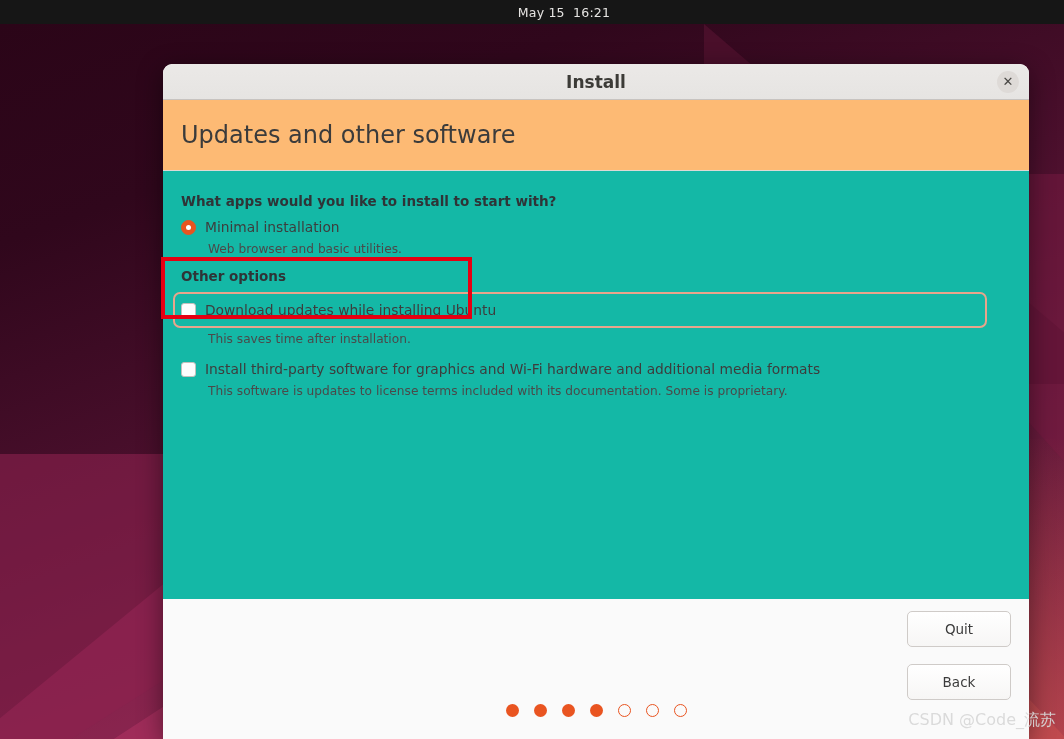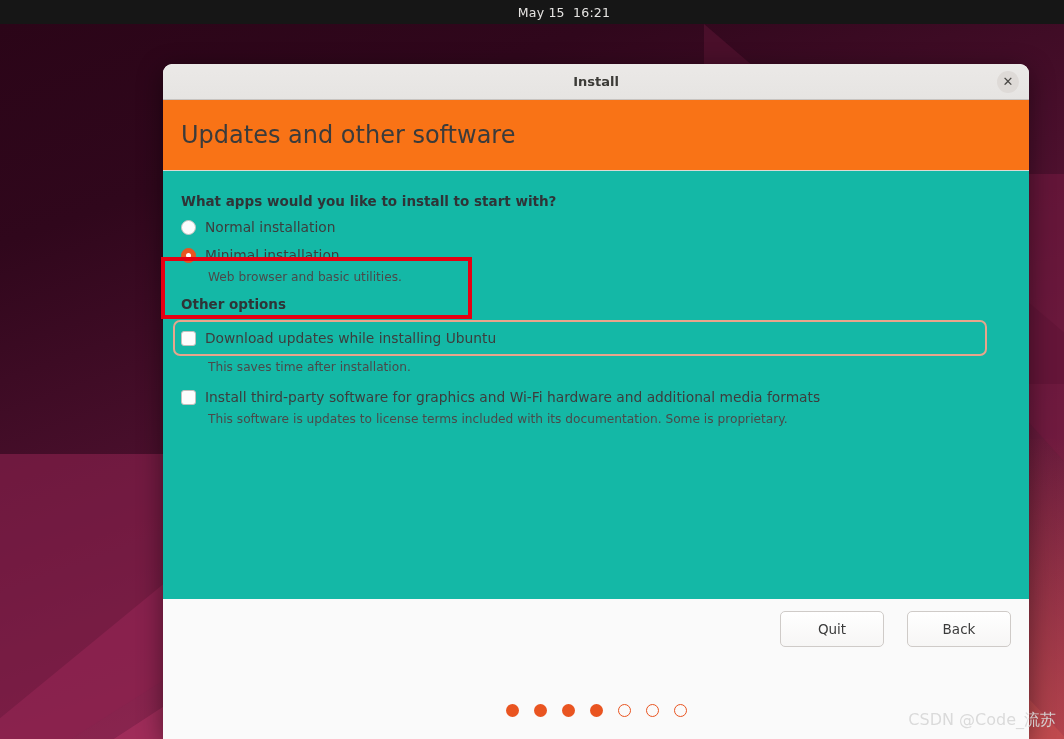"Install" #titlebar .title { font-size: 13px -> 17px }
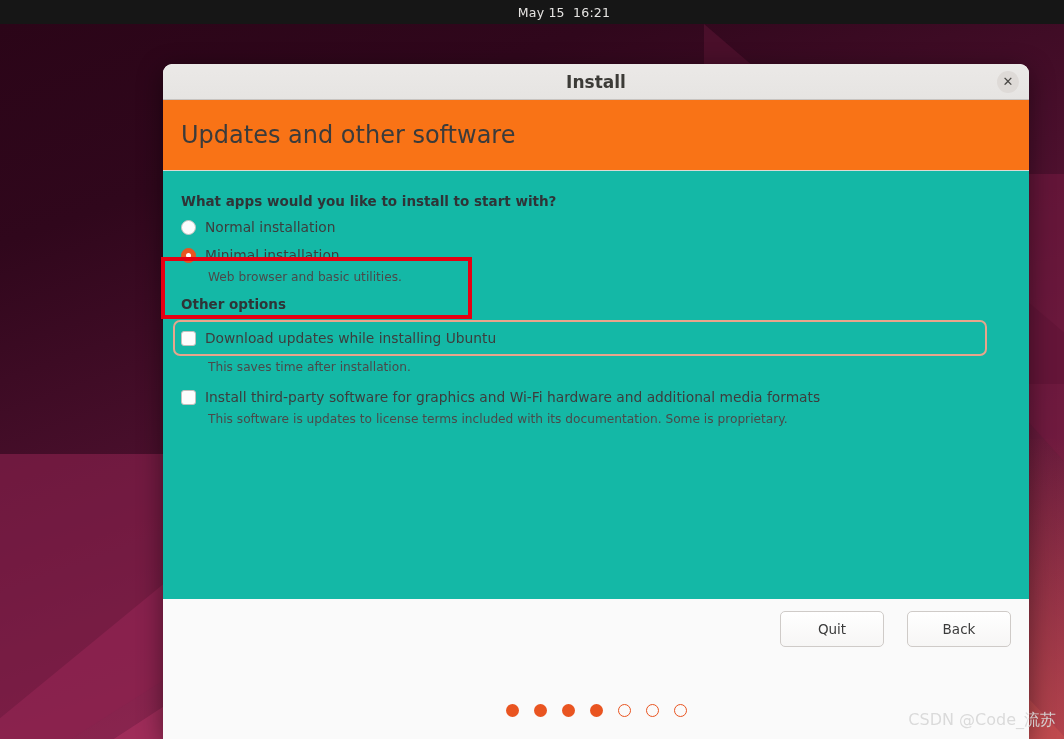"Updates and other software" #dialog-header { background: #f97316 -> #fdba74 }
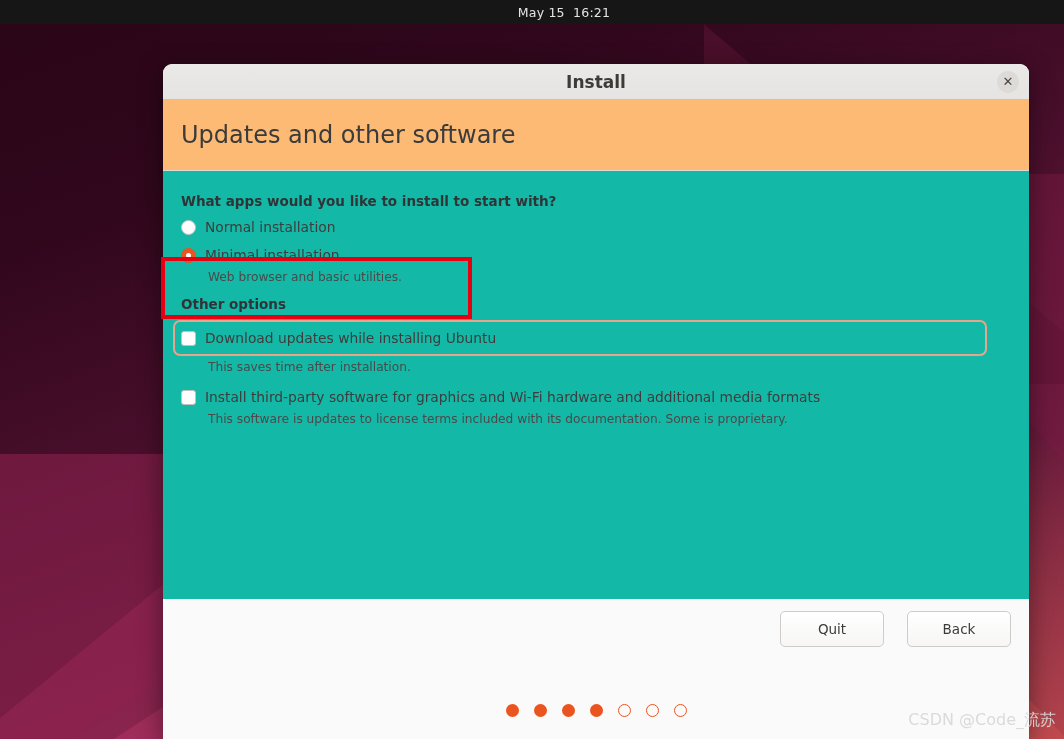"Normal installation" div.opt-row { html: <div> <span></span> <span>Normal installation</span> </div> -> none }
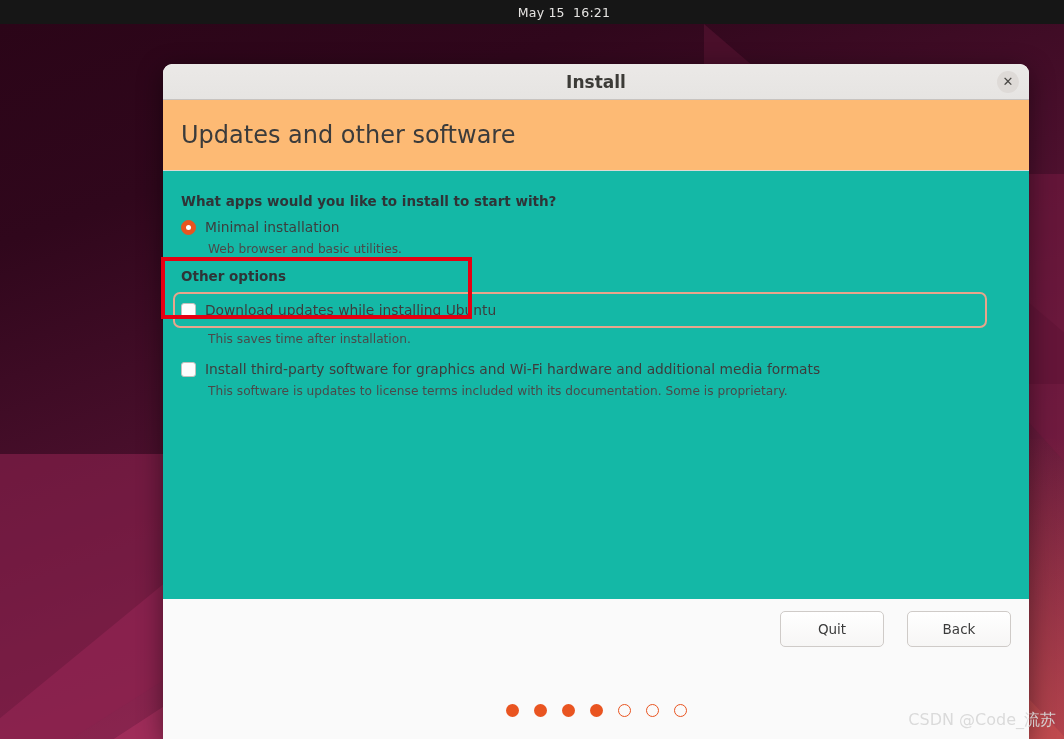"Quit" #buttons { flex-direction: none -> column; gap: 23px -> 17px }
